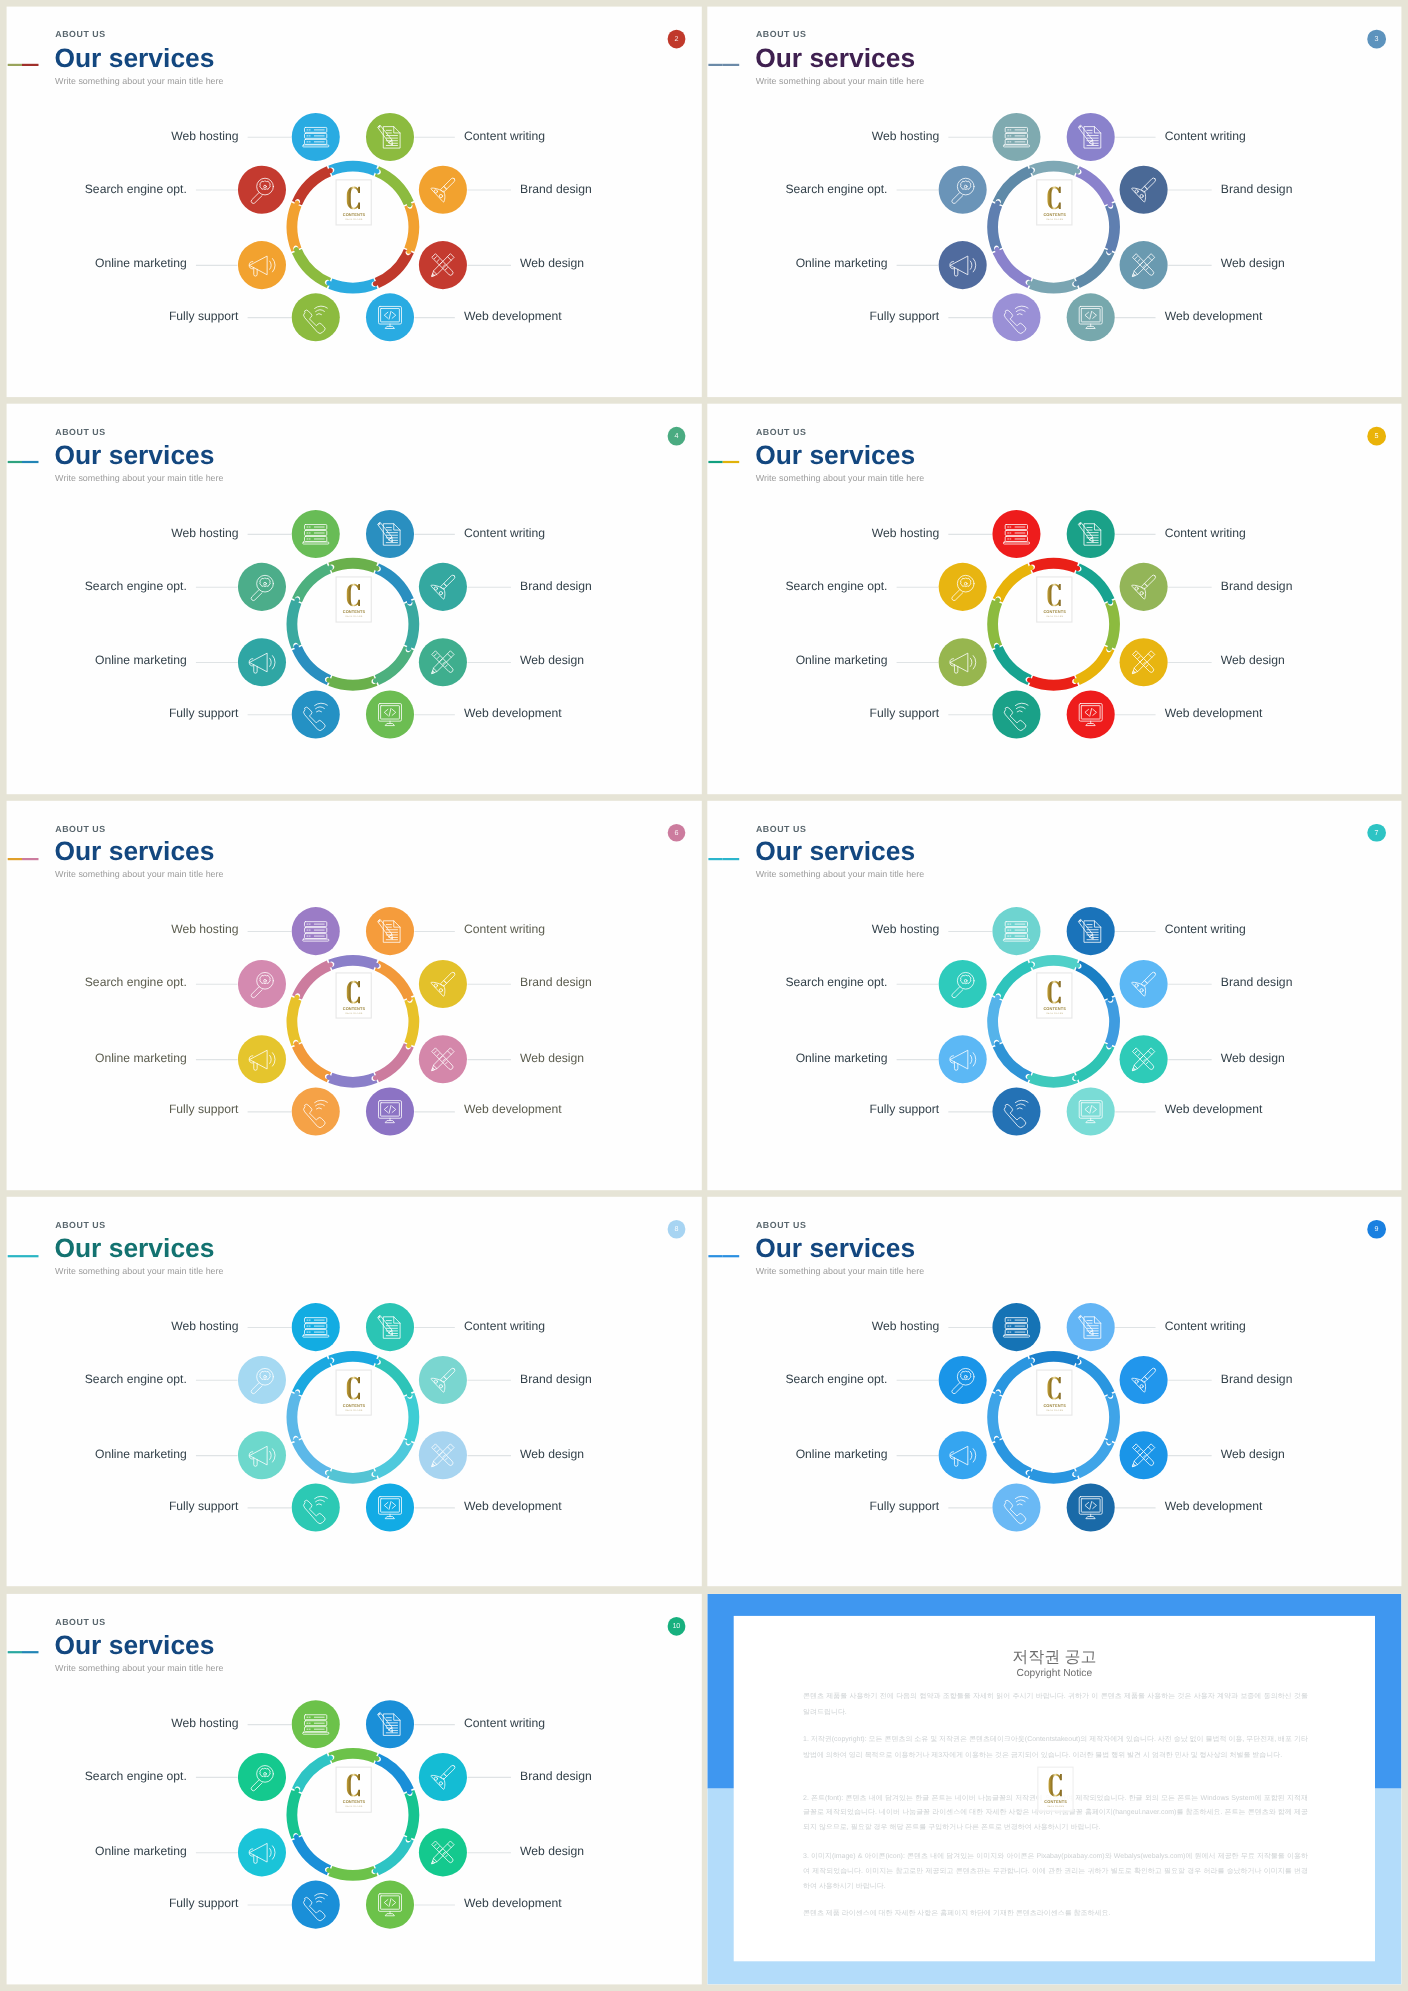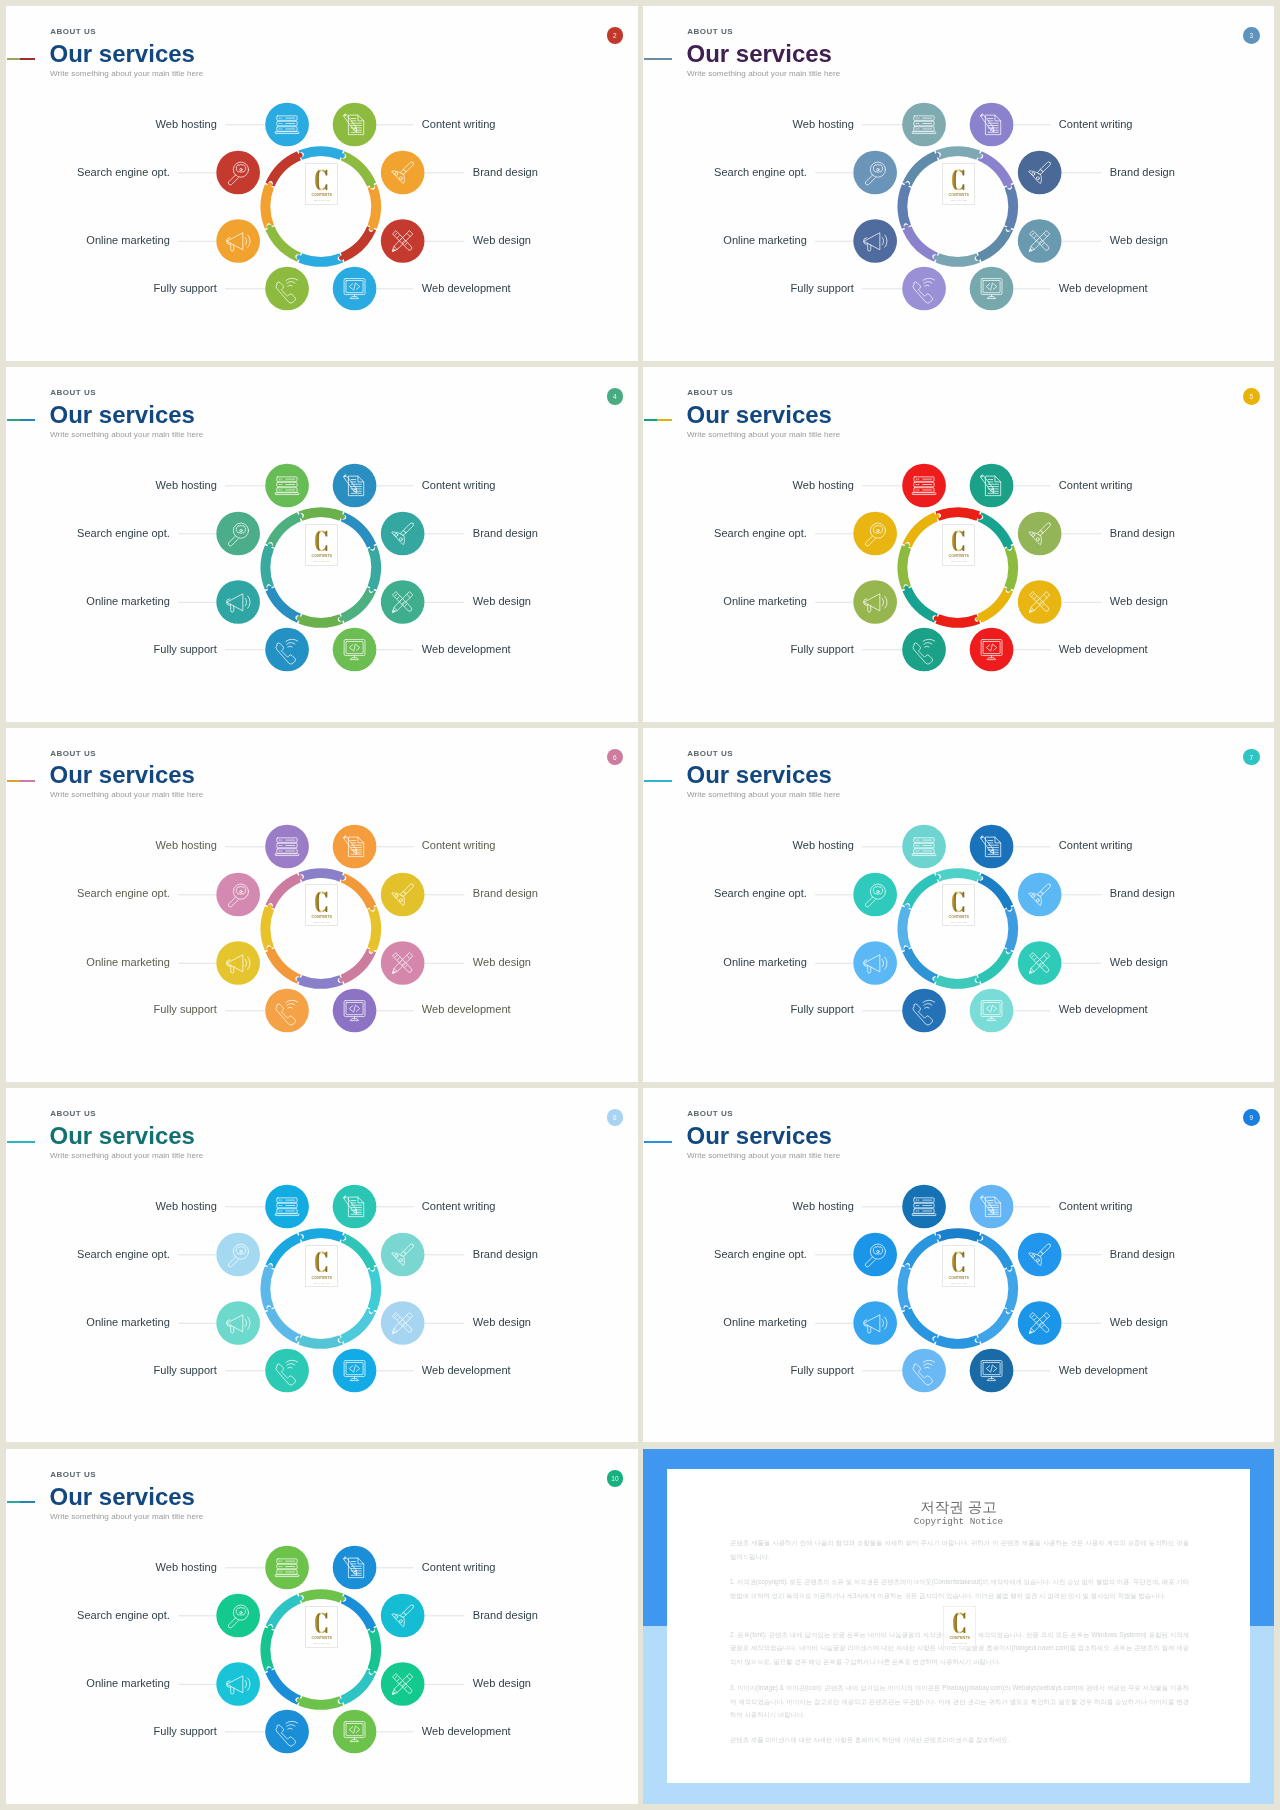"Copyright Notice" div.ctitle-en { font-family: Liberation Mono, monospace -> none }
